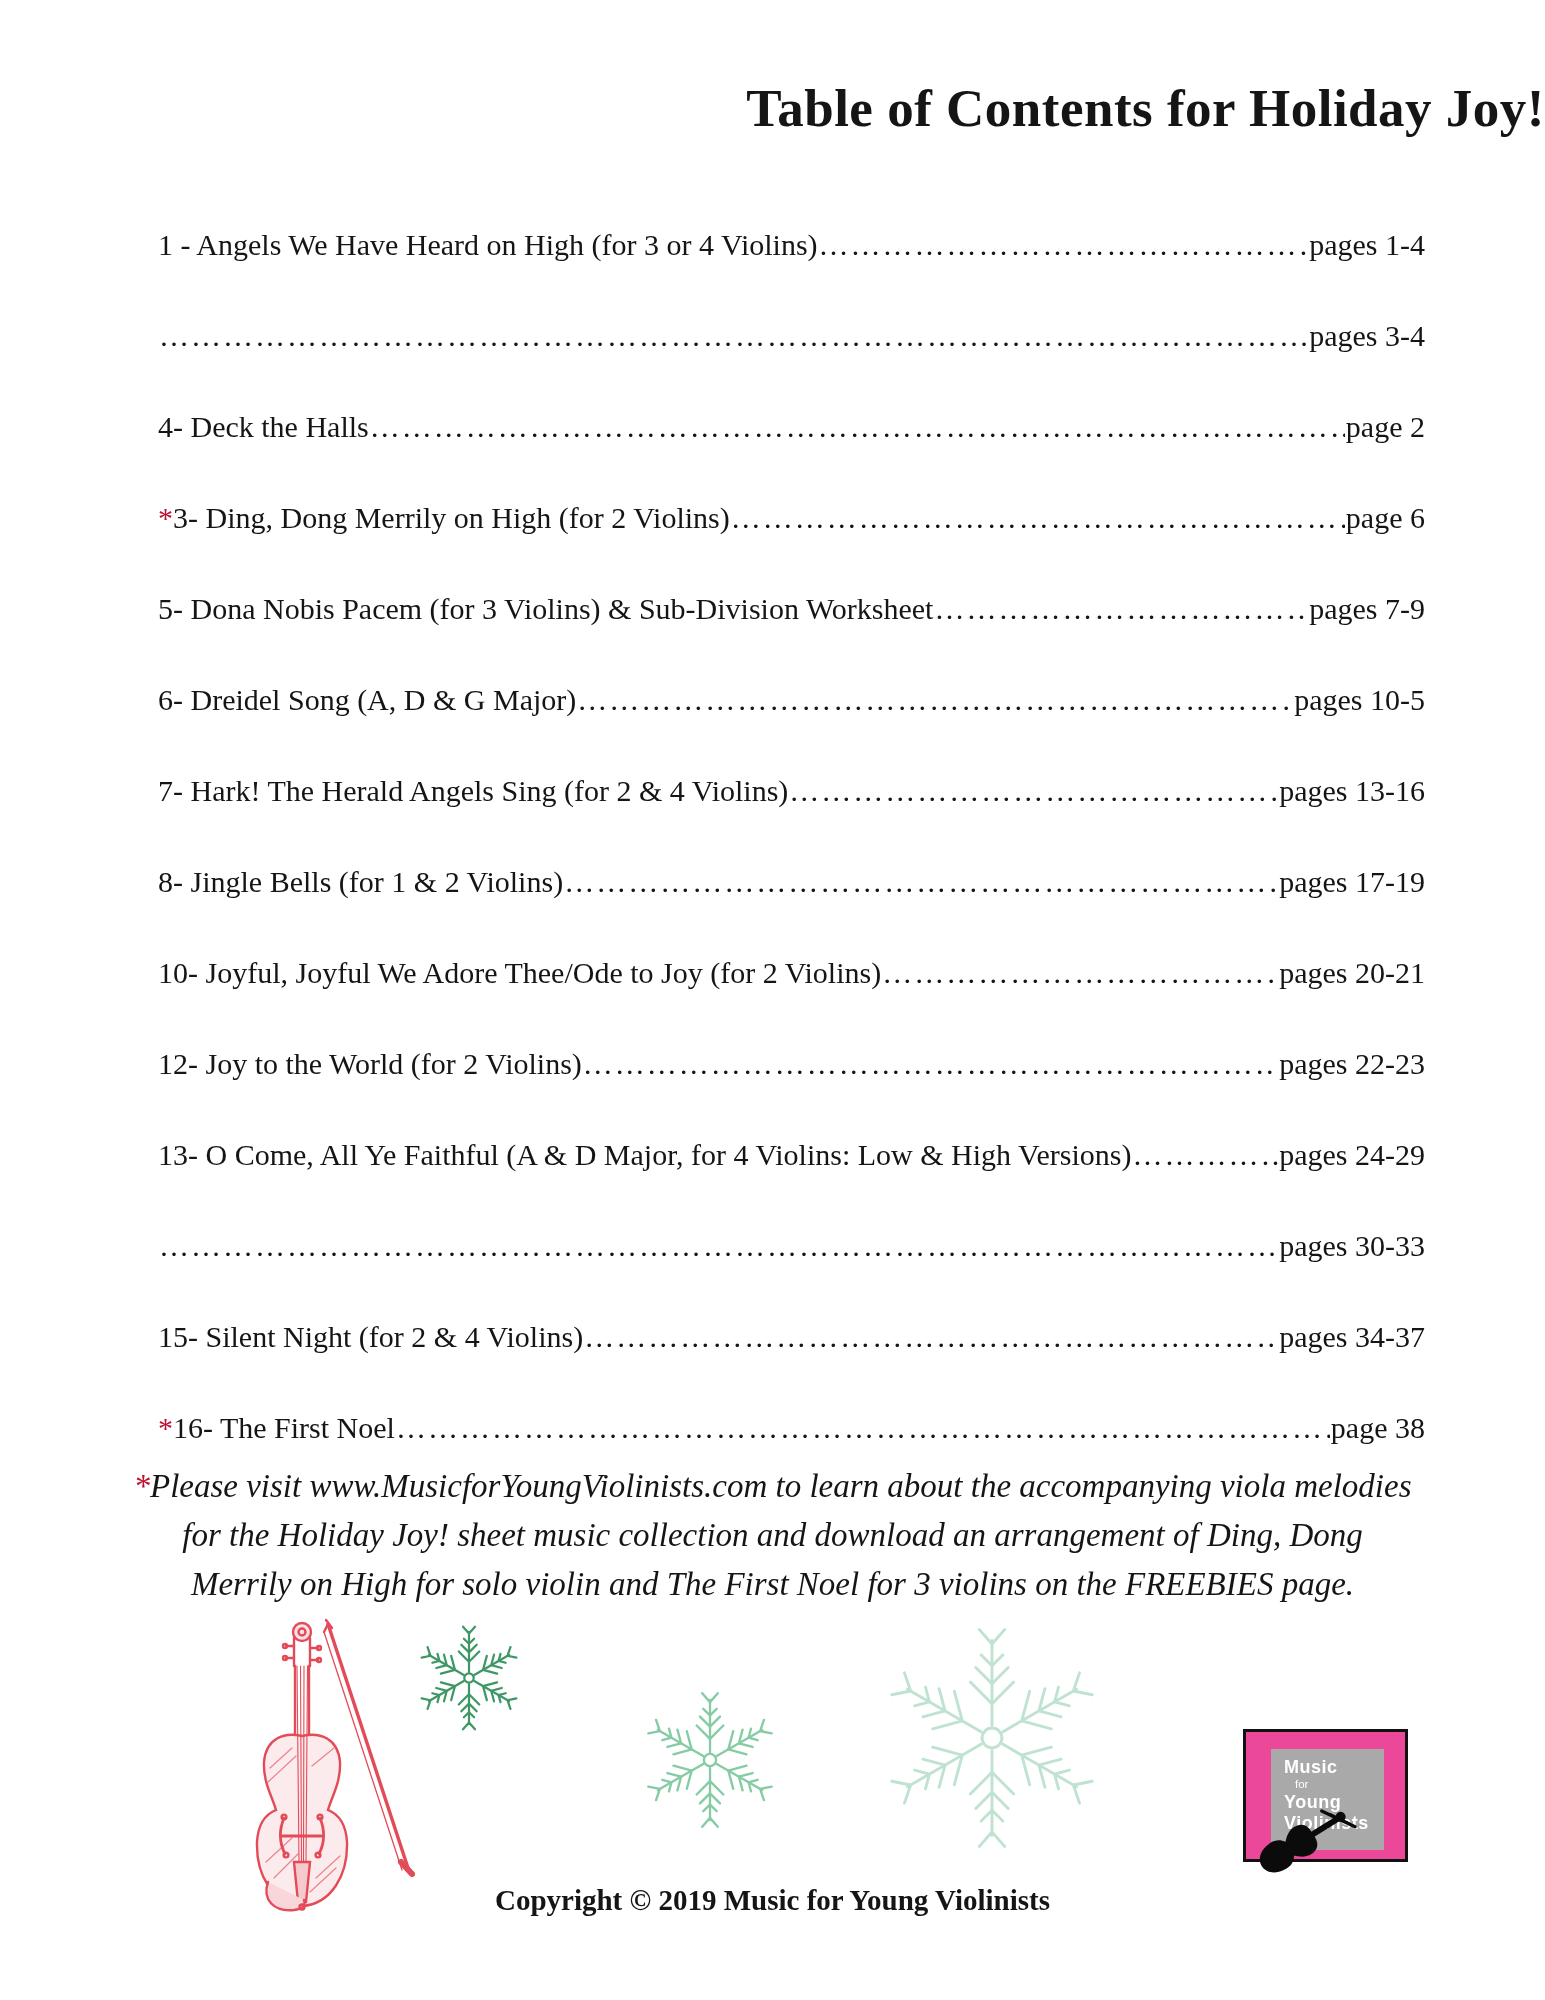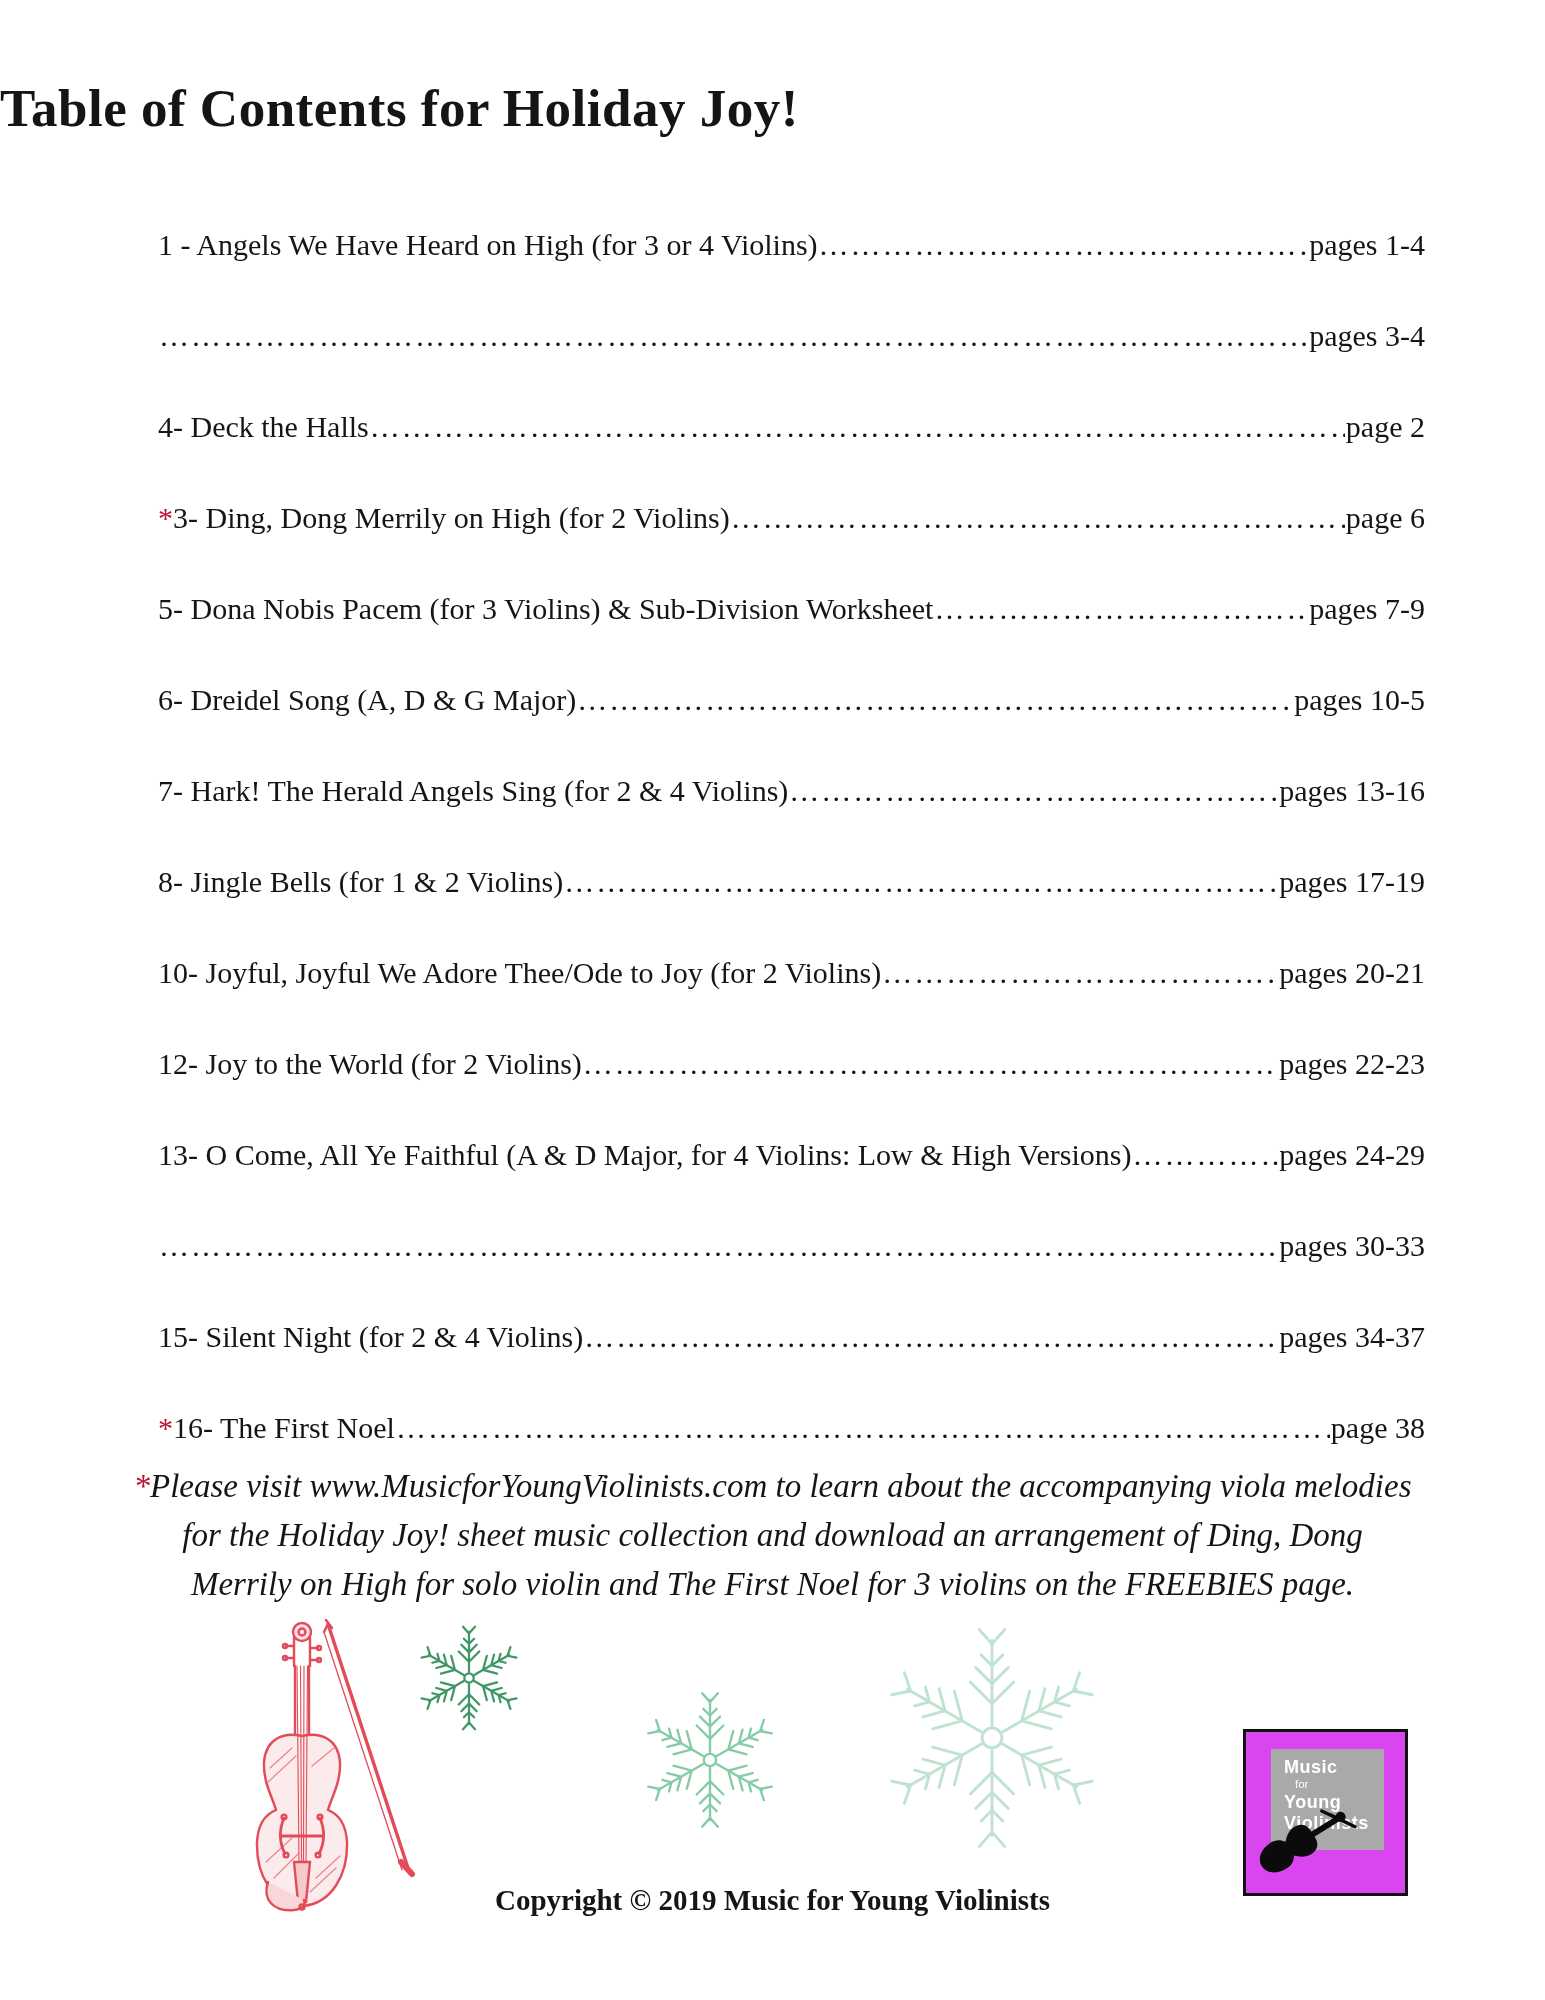"Table of Contents for Holiday" .title { text-align: left -> right }
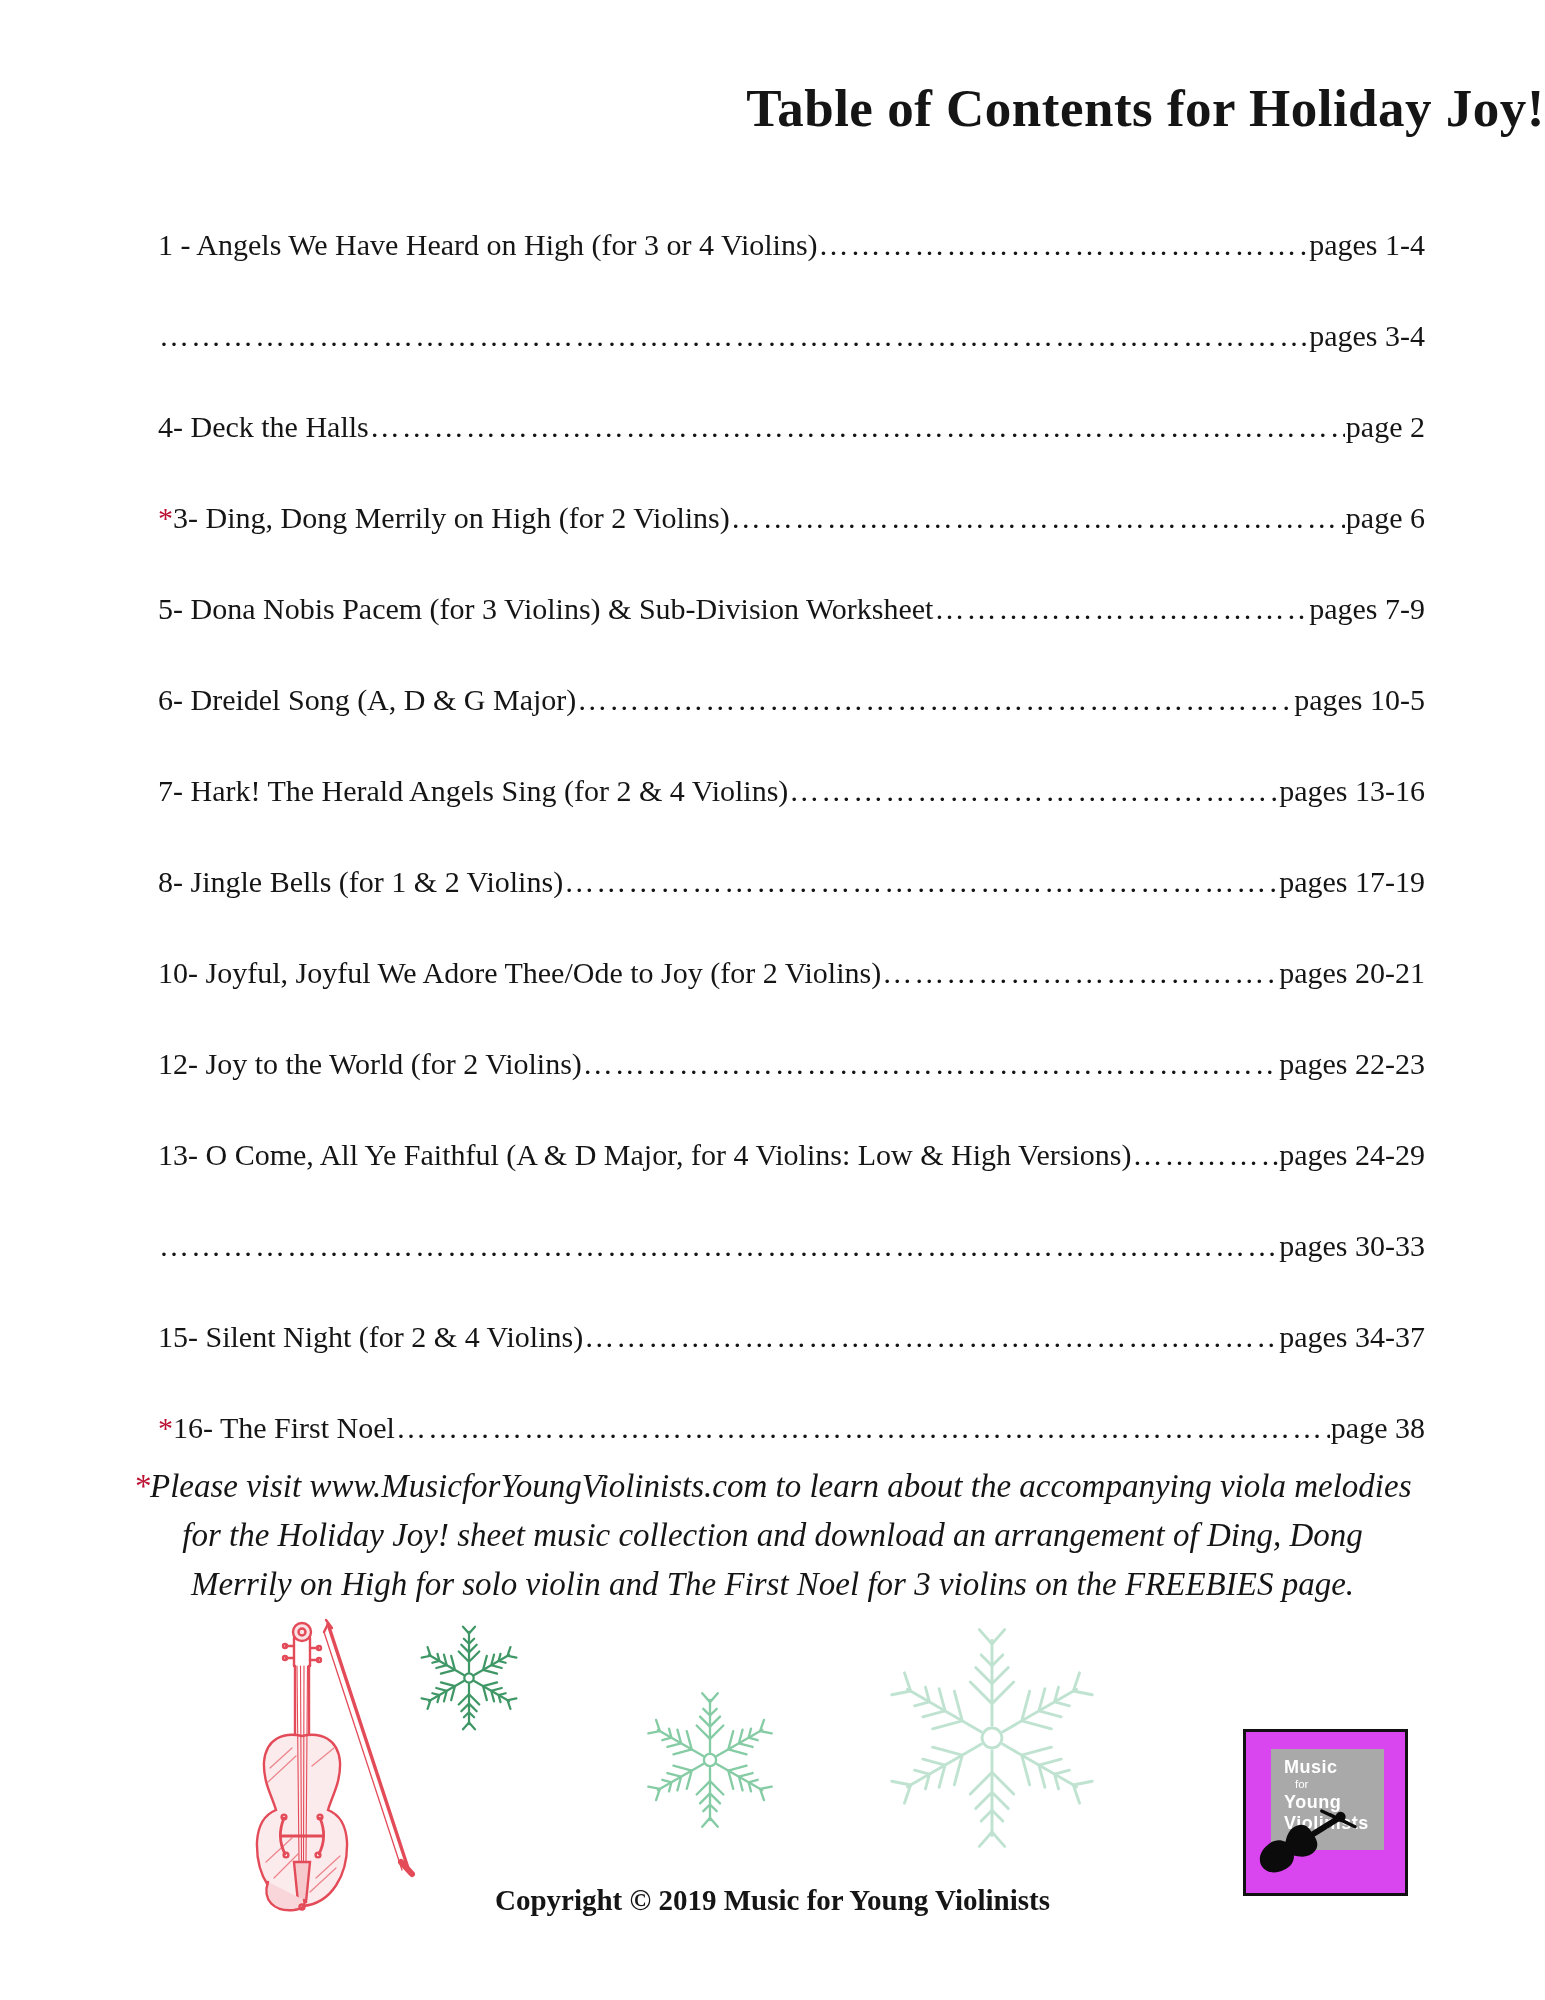"Music" .logo { background: #d946ef -> #ec4899; height: 167px -> 133px }
